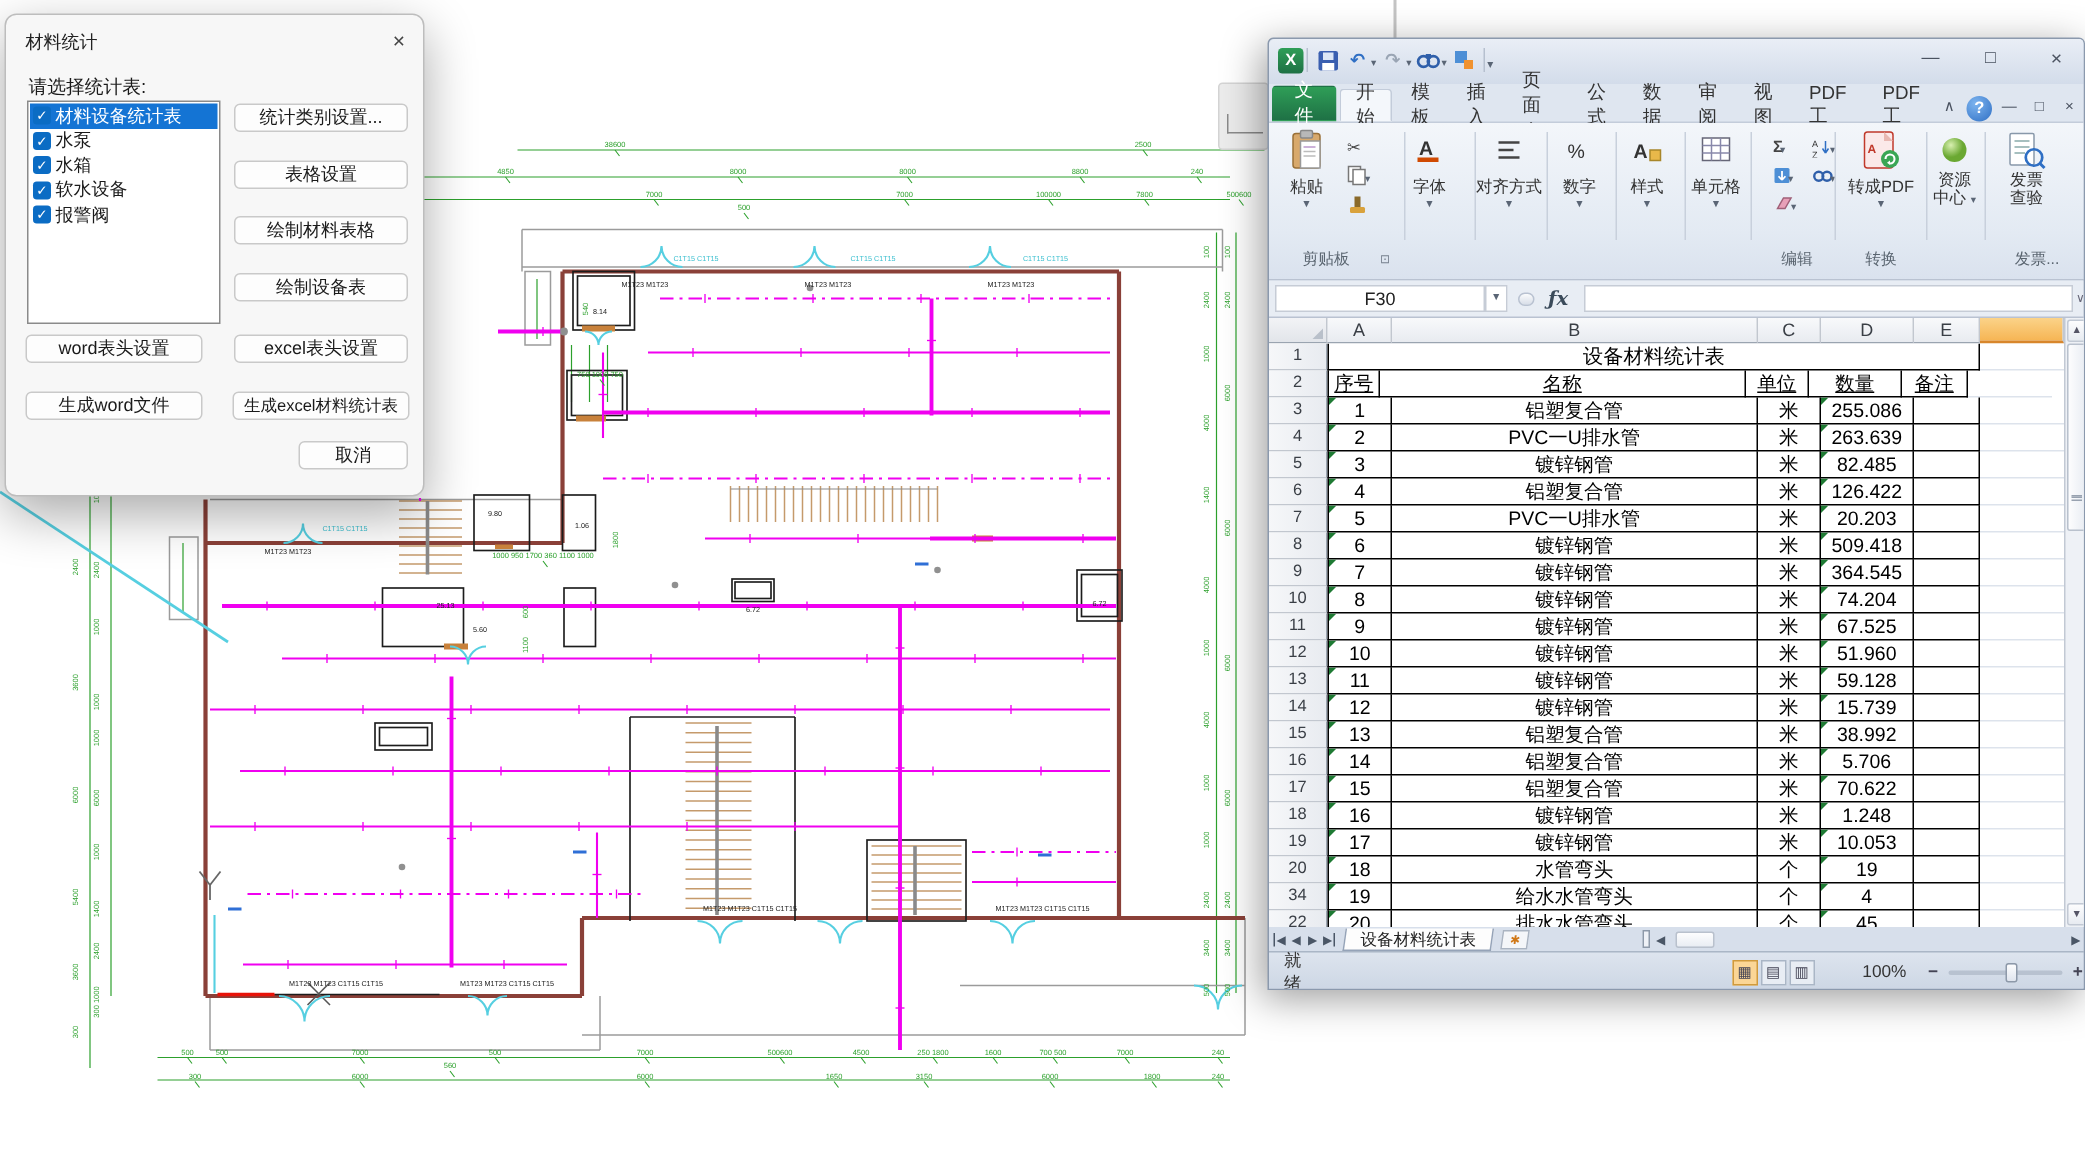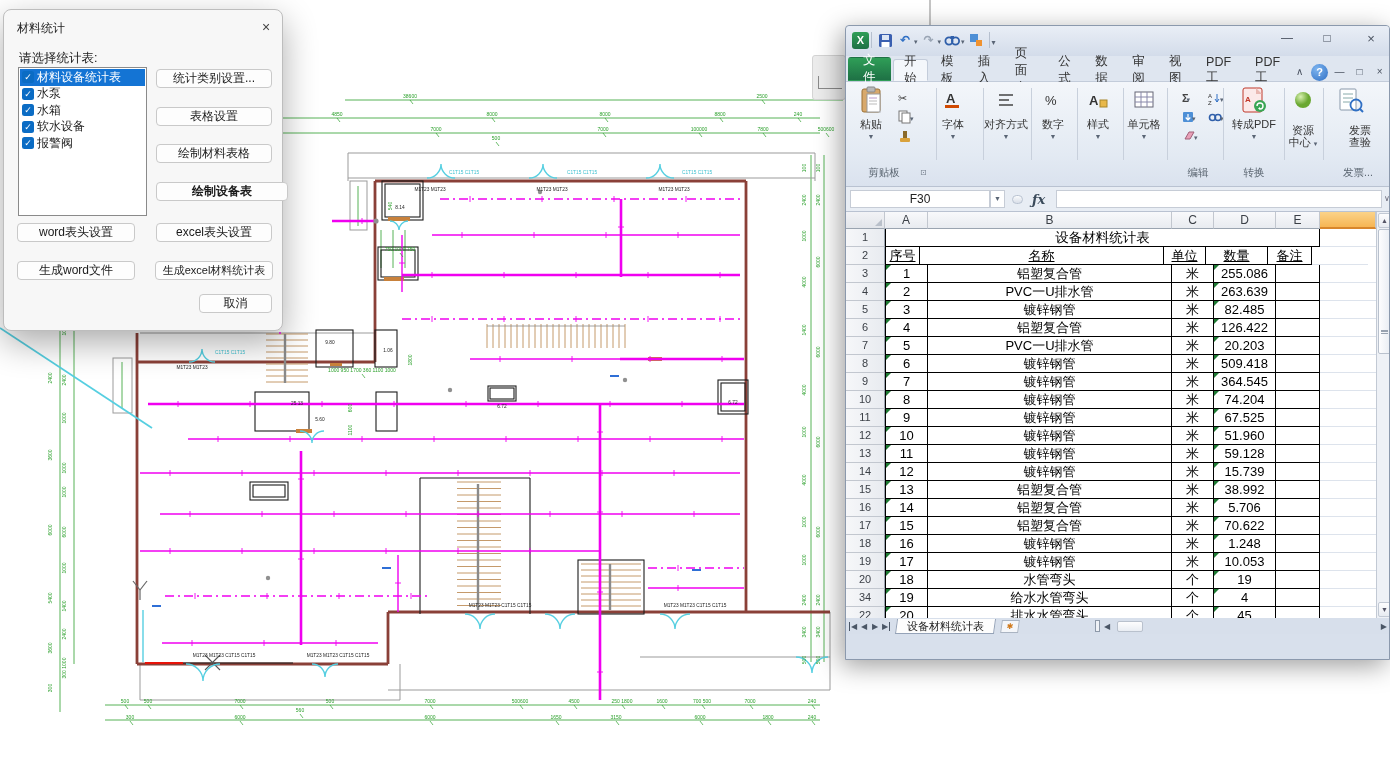"资源" .two-line { margin-top: 10px -> 0 }
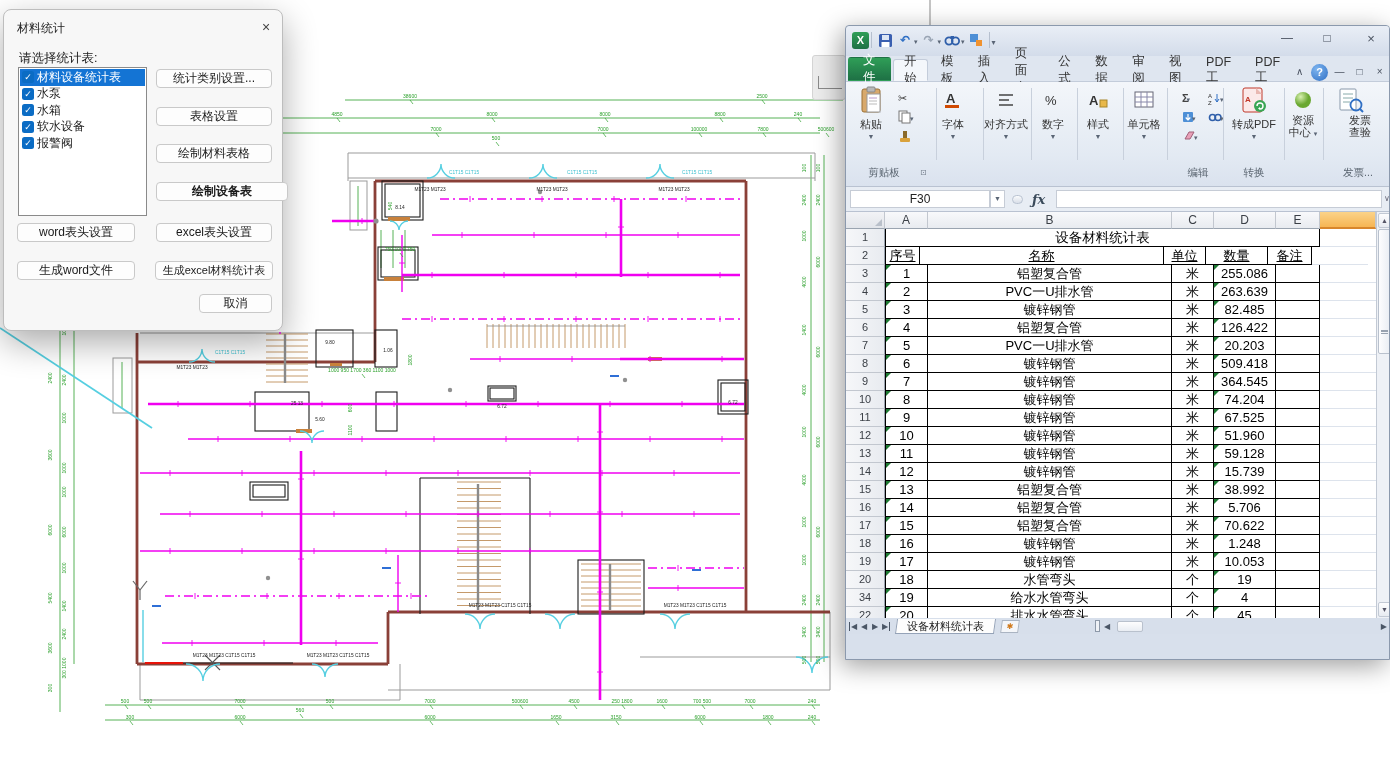"发票" div.bigbtn { text-align: right -> none }
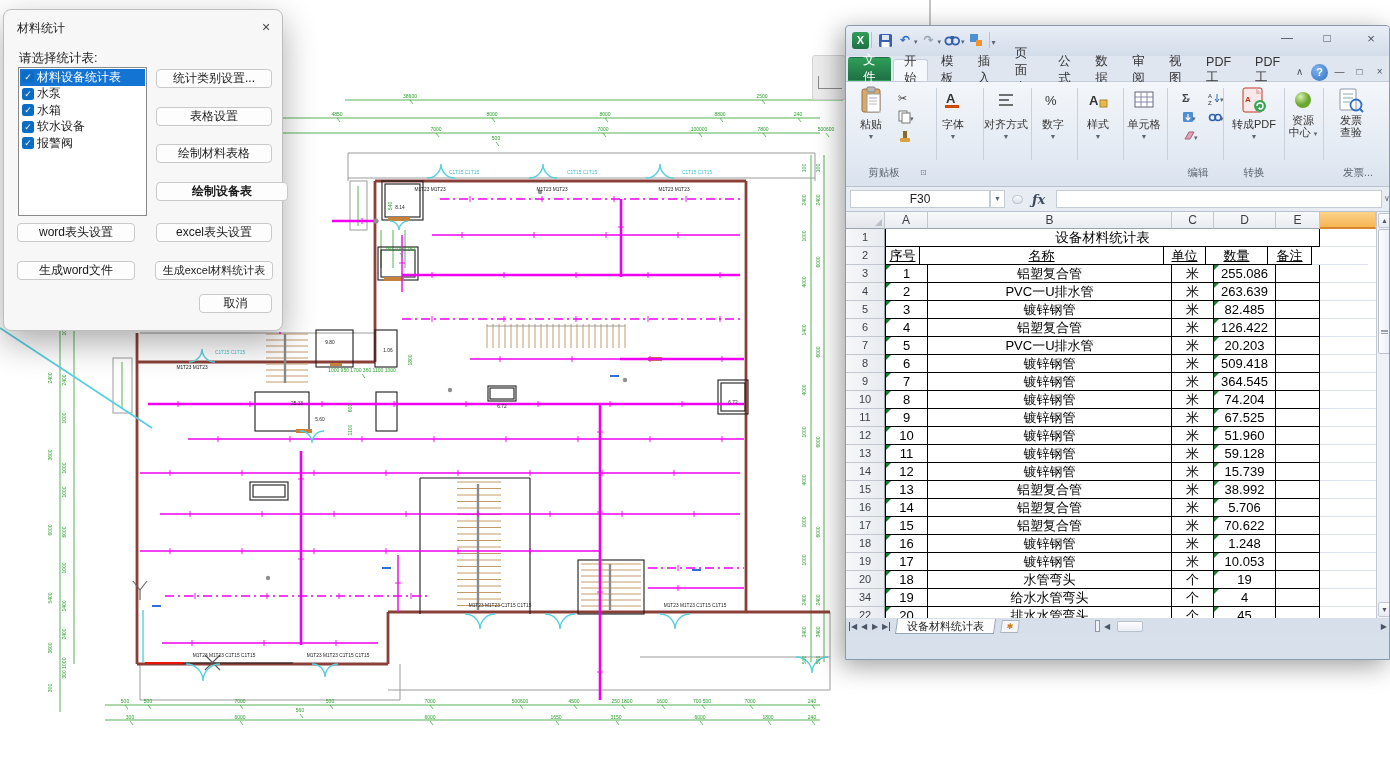"绘制设备表" div.dbtn { font-weight: bold -> none; width: 132px -> 116px }
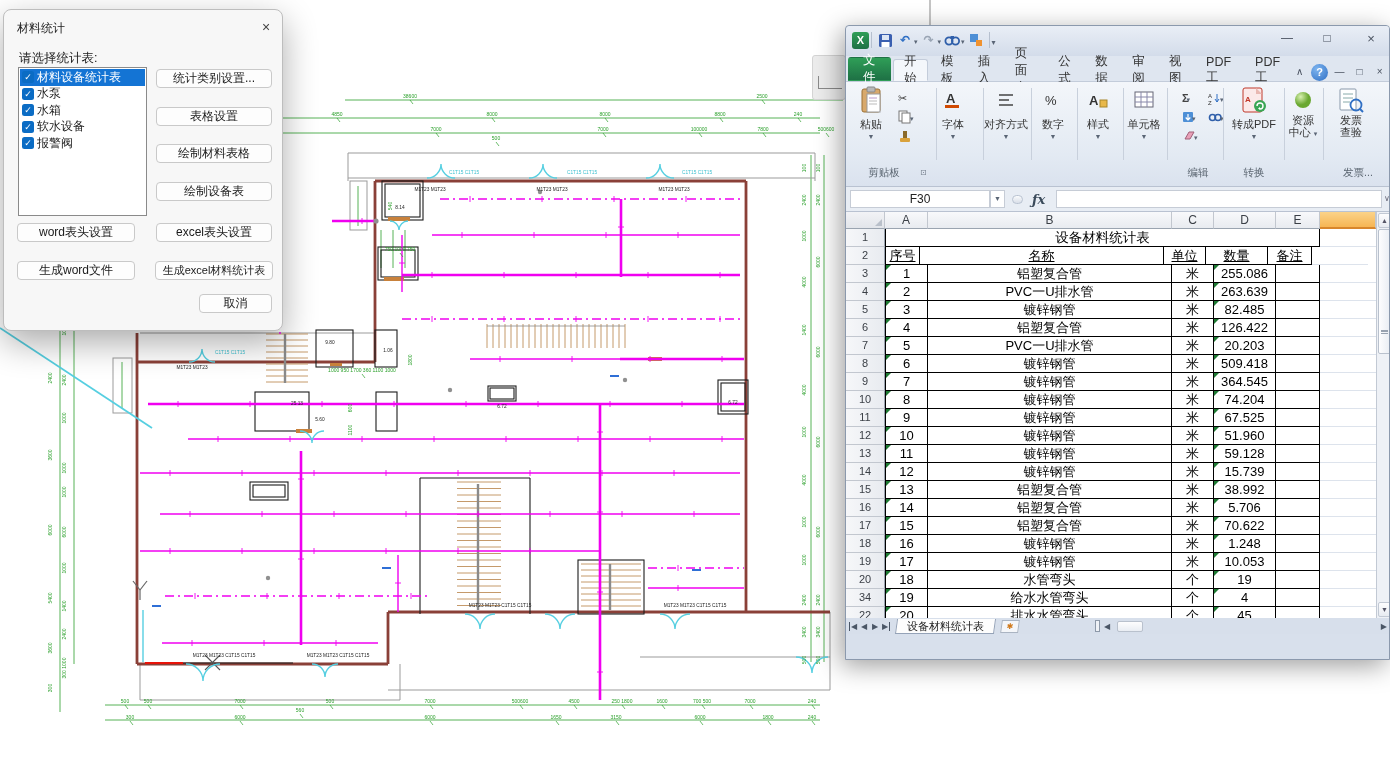"就绪" div.abs { html: none -> <div> <span>就绪</span> <div> <div>▦</div> <div>▤</div> <div>▥</div> </div> <span>100%</span> <span>−</span> <div> <div></div> </div> <span>+</span> </div> }
